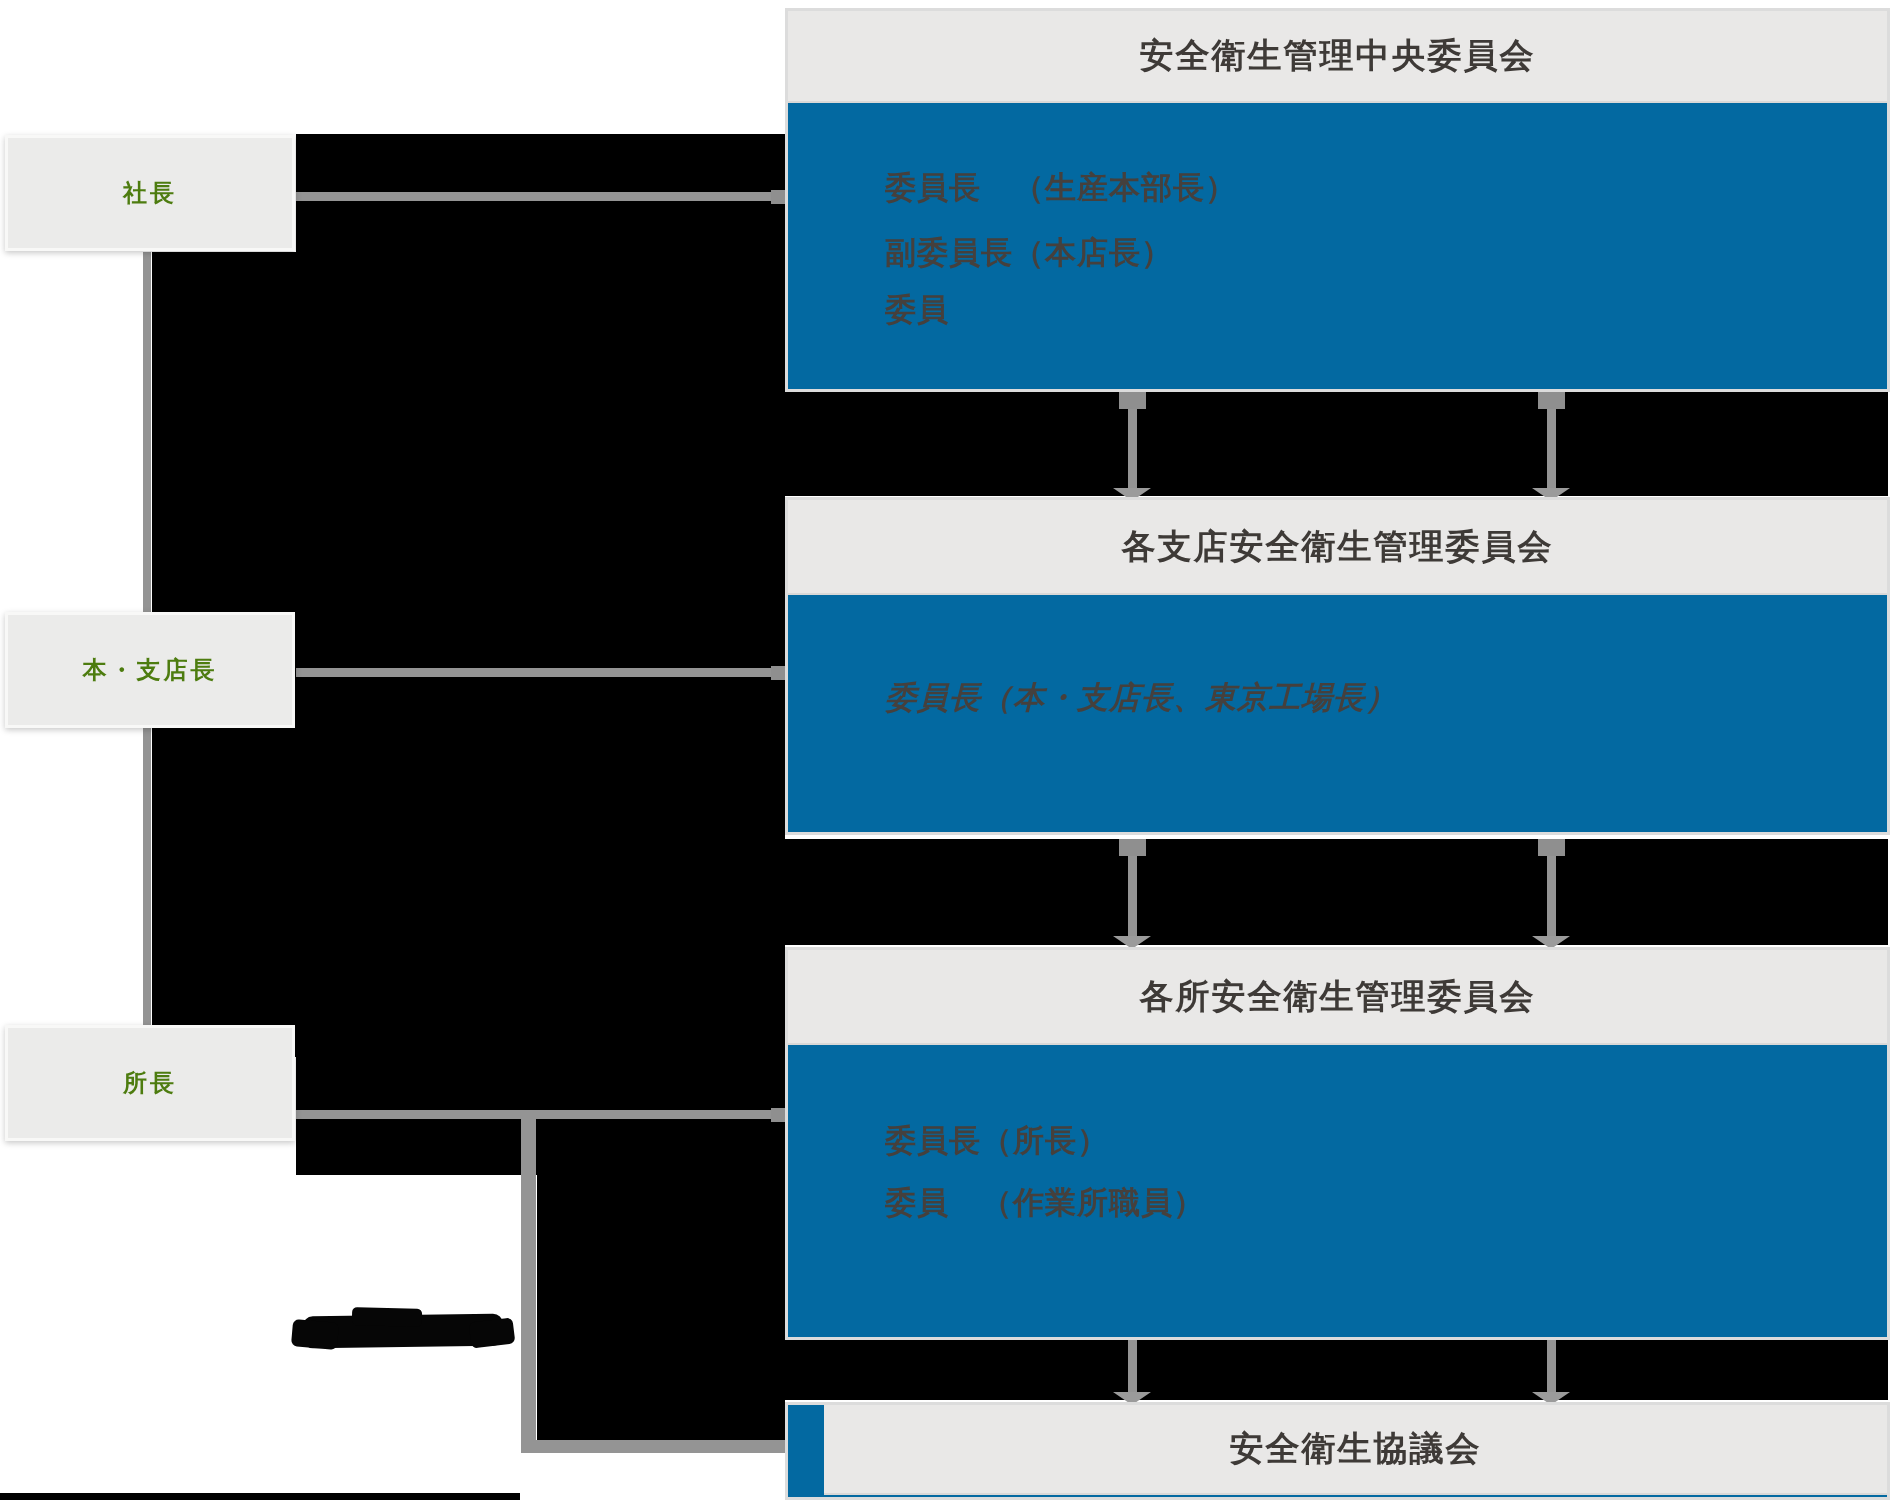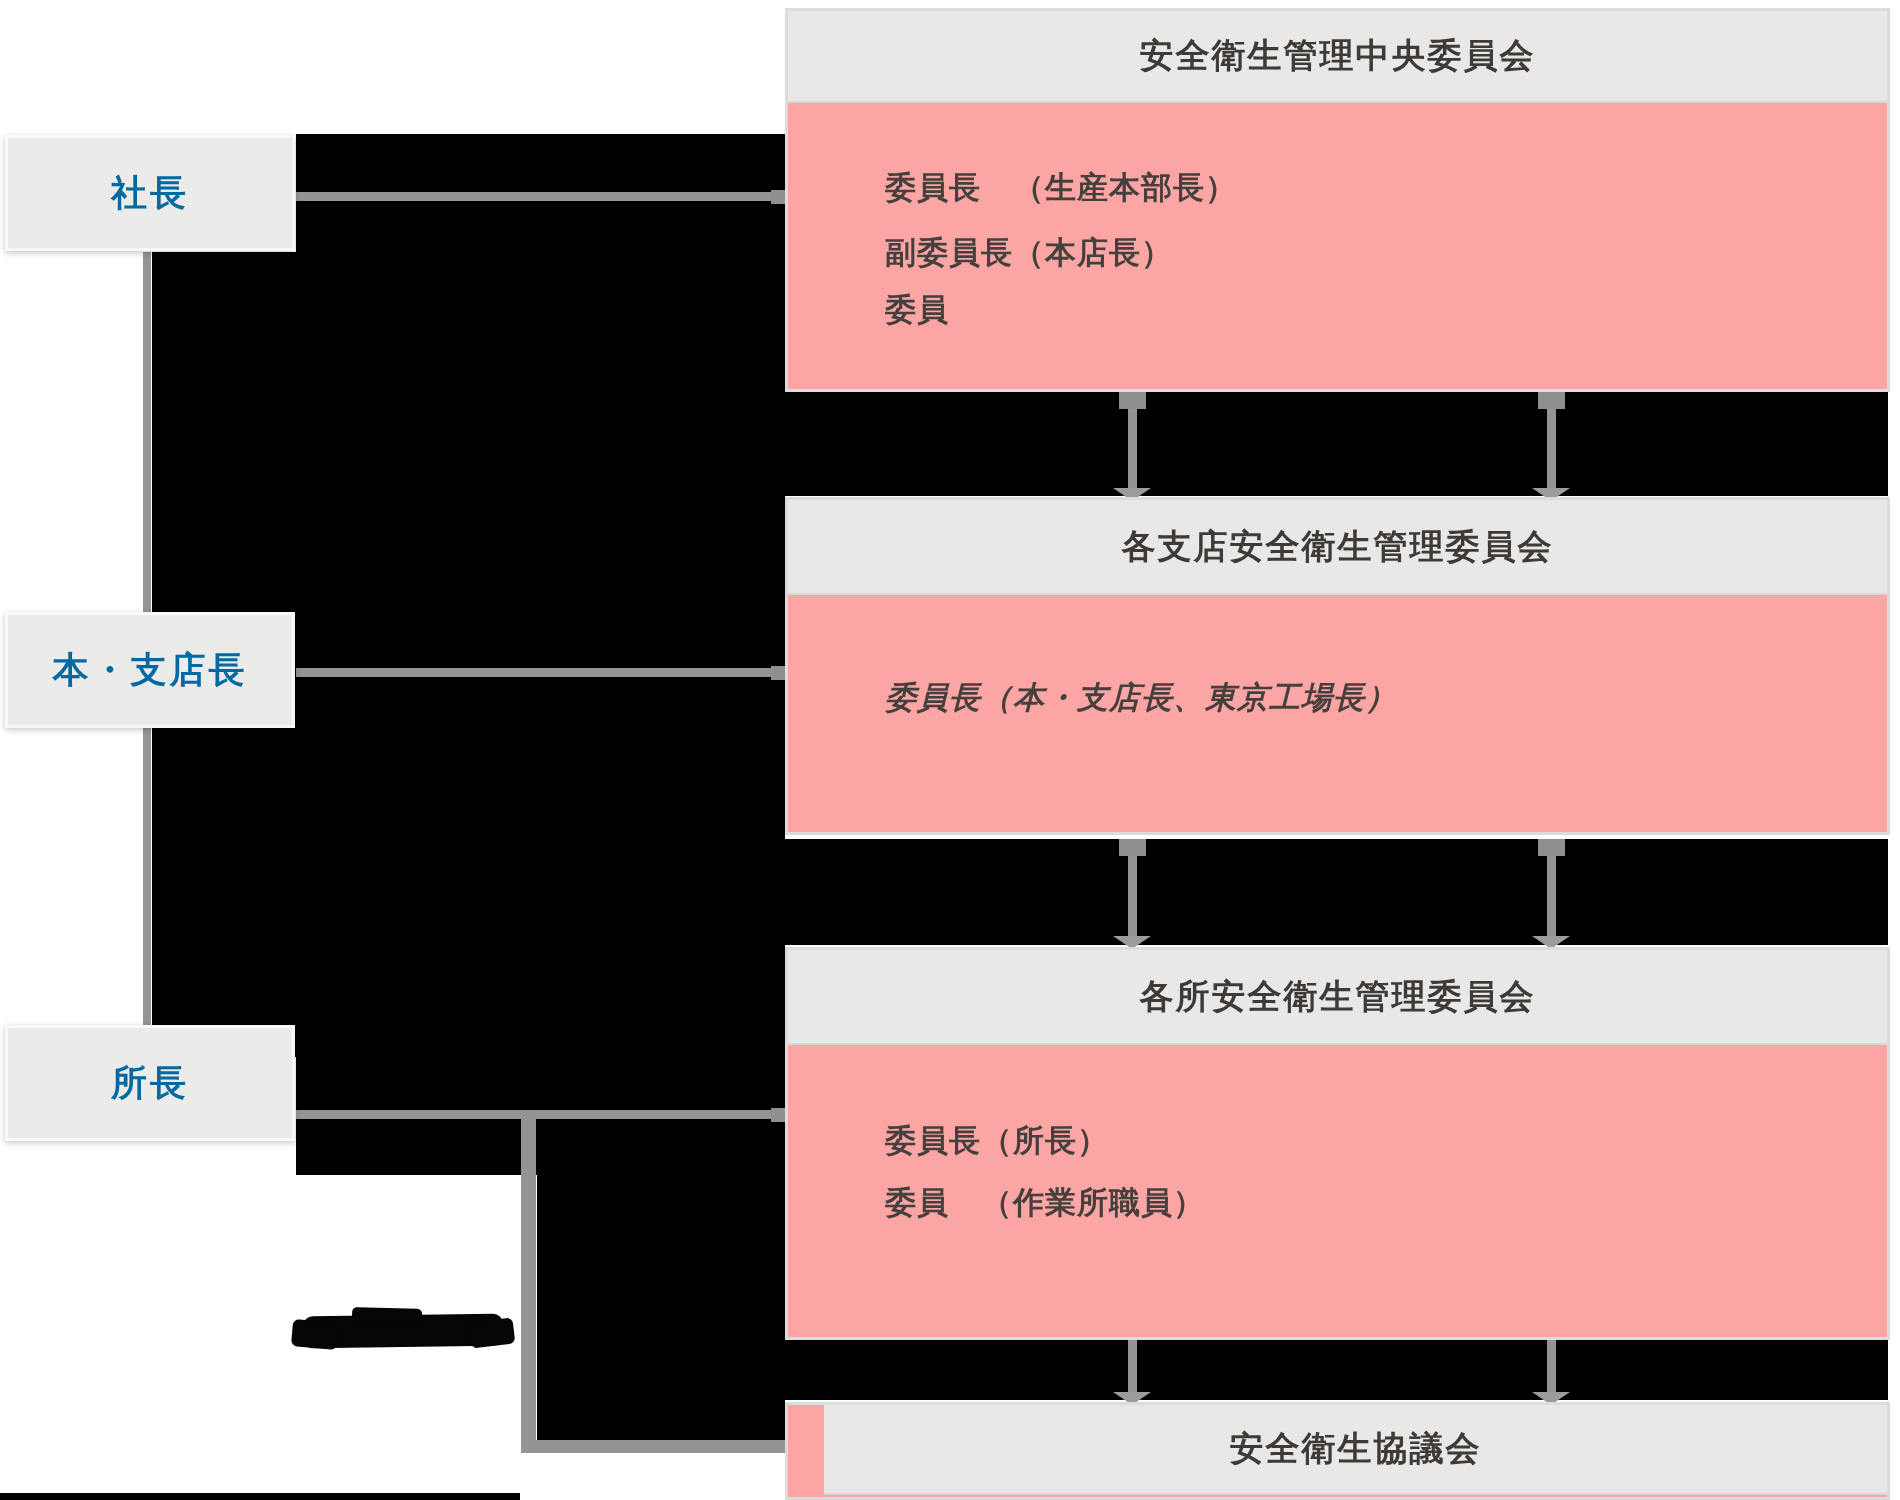"安全衛生管理中央委員会" .panel { background: #fca5a5 -> #0369a1 }
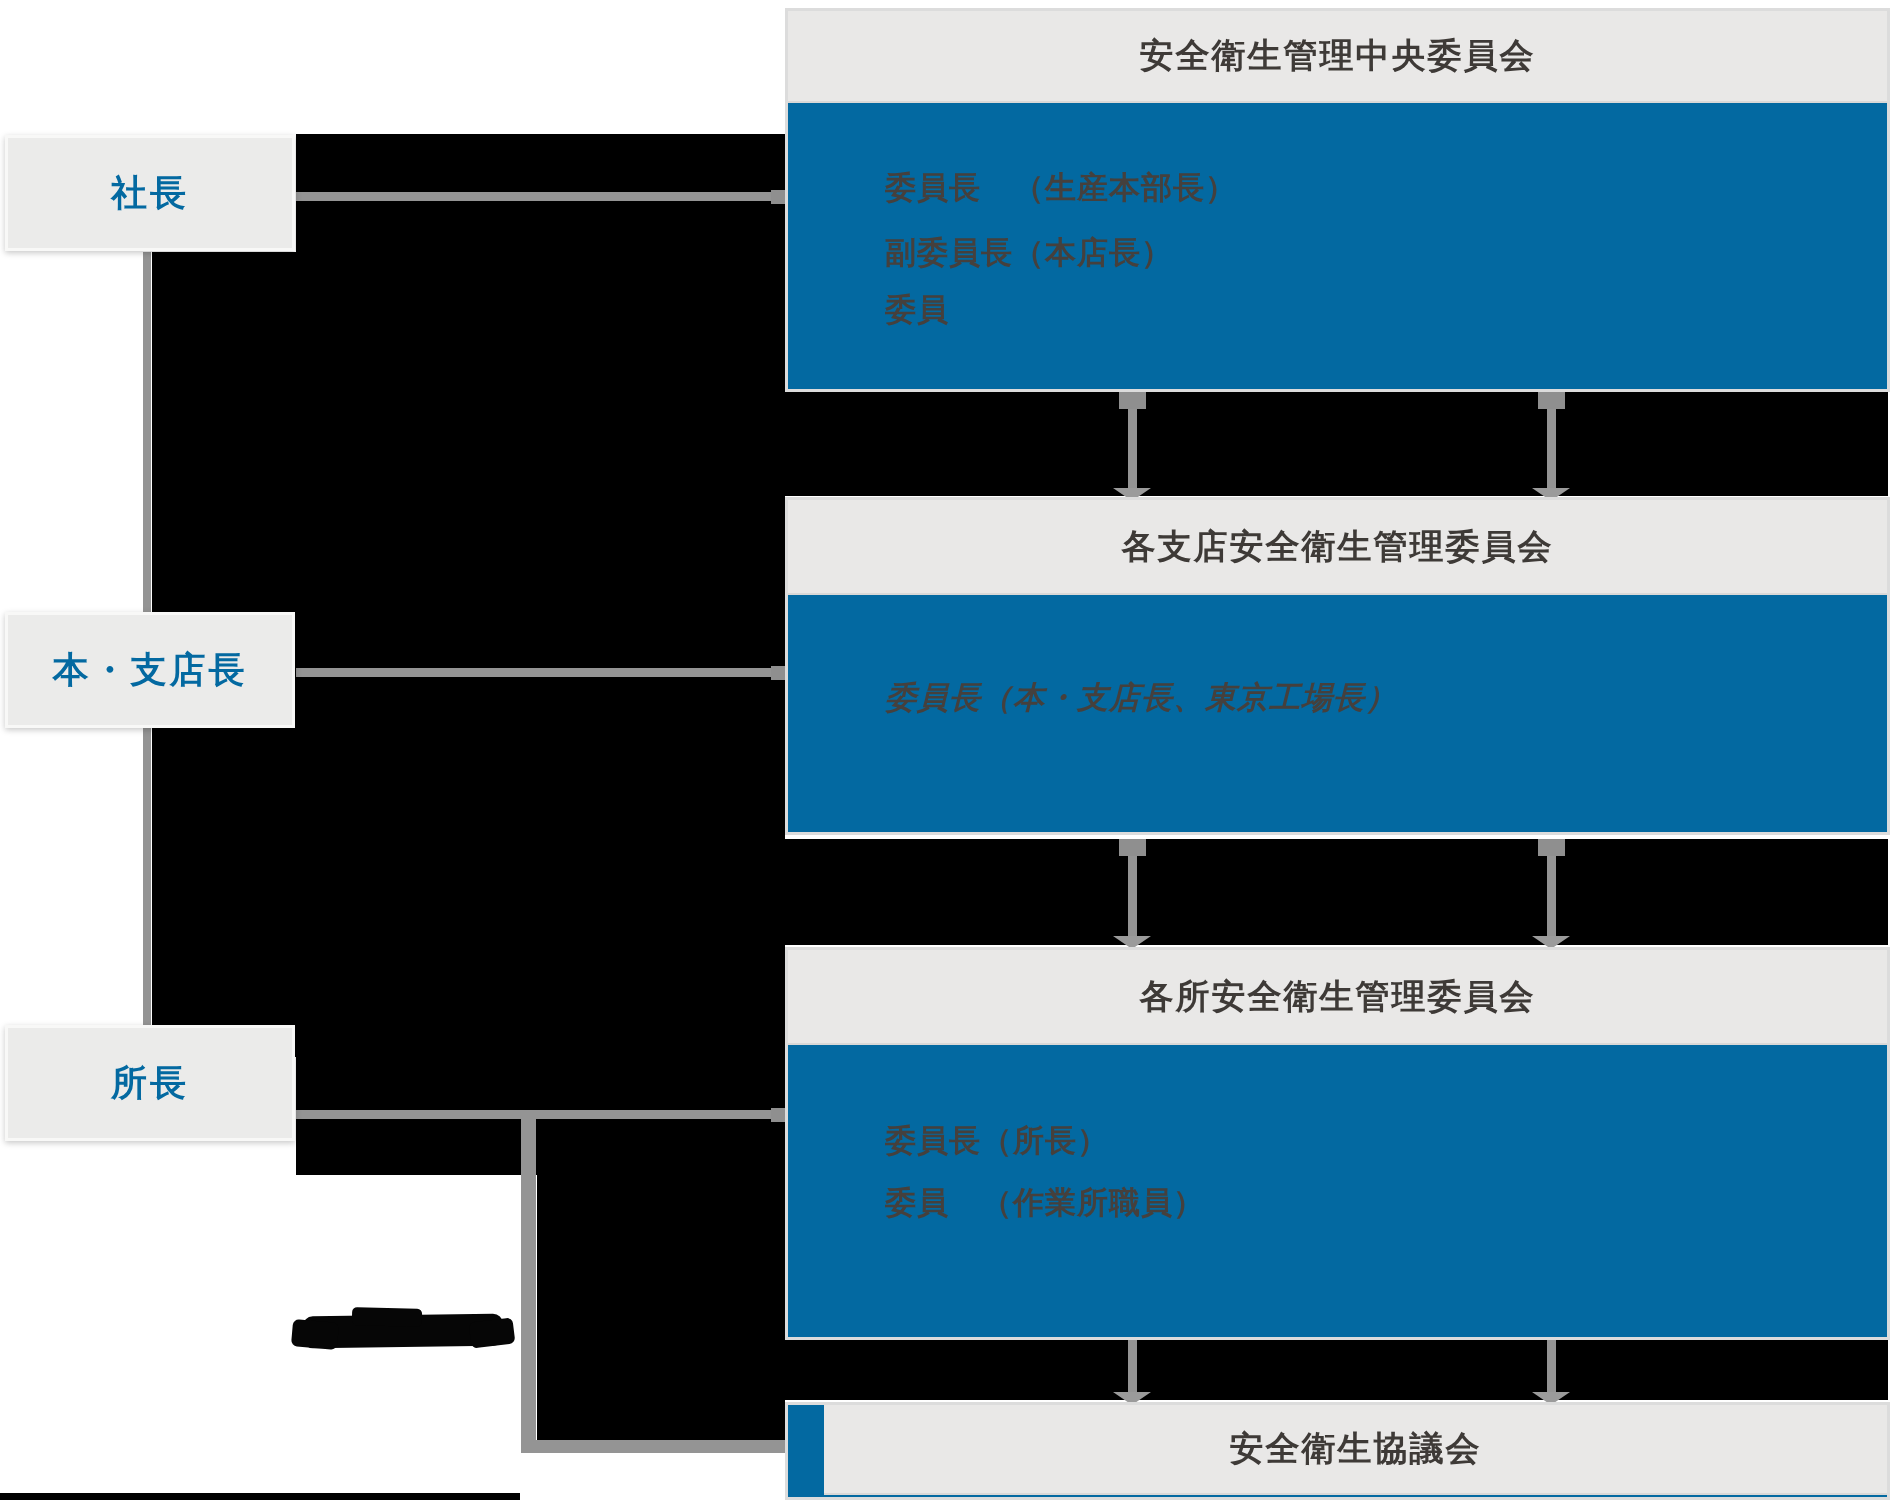"社長" .role-box span { color: #0369a1 -> #4d7c0f; font-size: 36px -> 24px }
